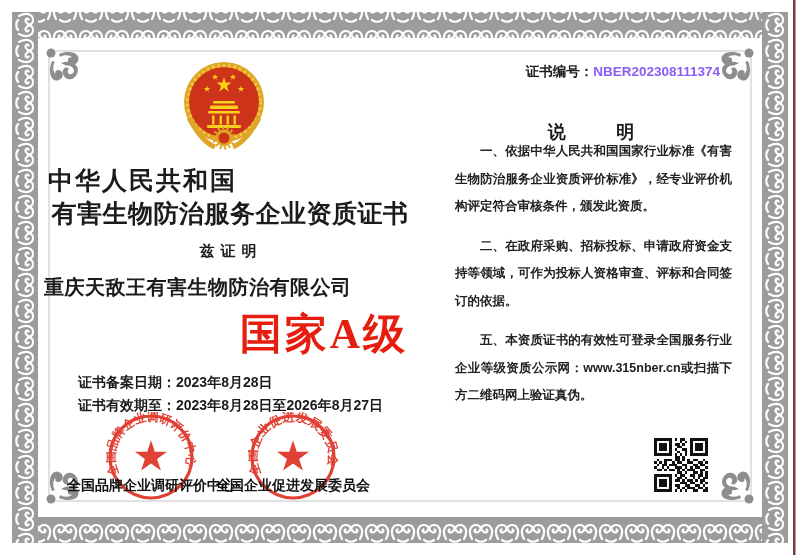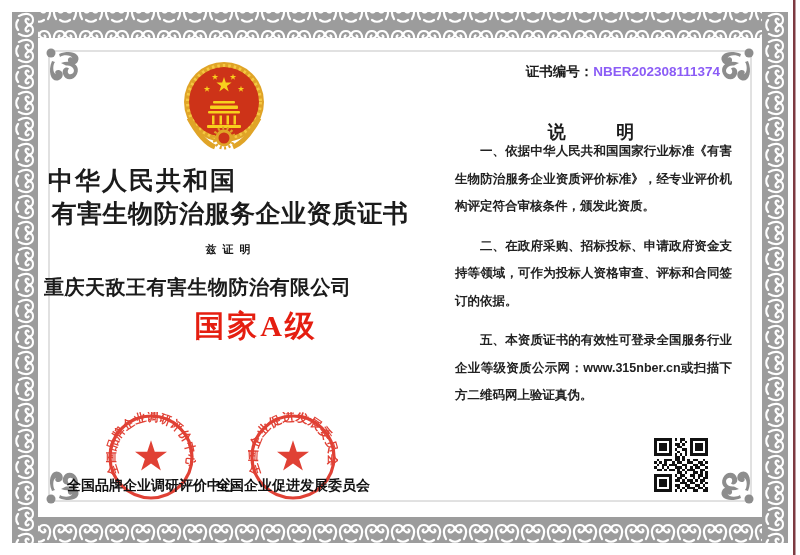"兹证明" .attest { font-size: 11px -> 15px }
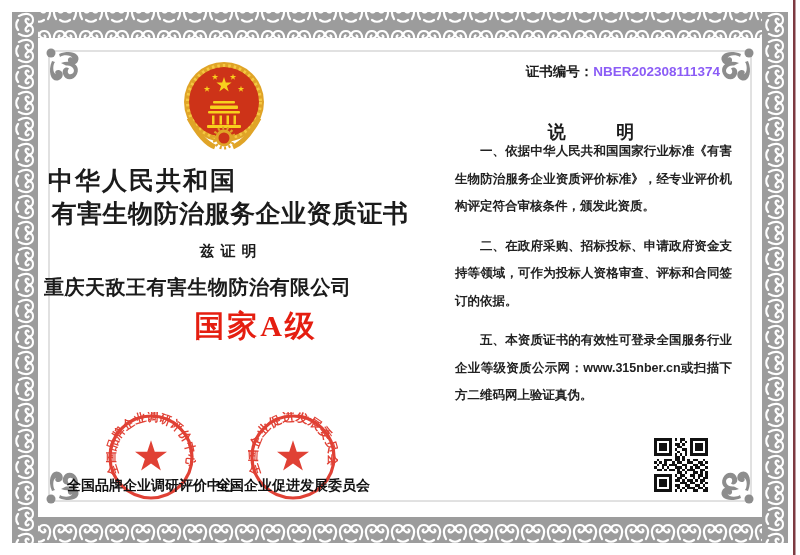"国家A级" .grade { font-size: 30px -> 42px; padding-left: 28px -> none; text-align: center -> right }
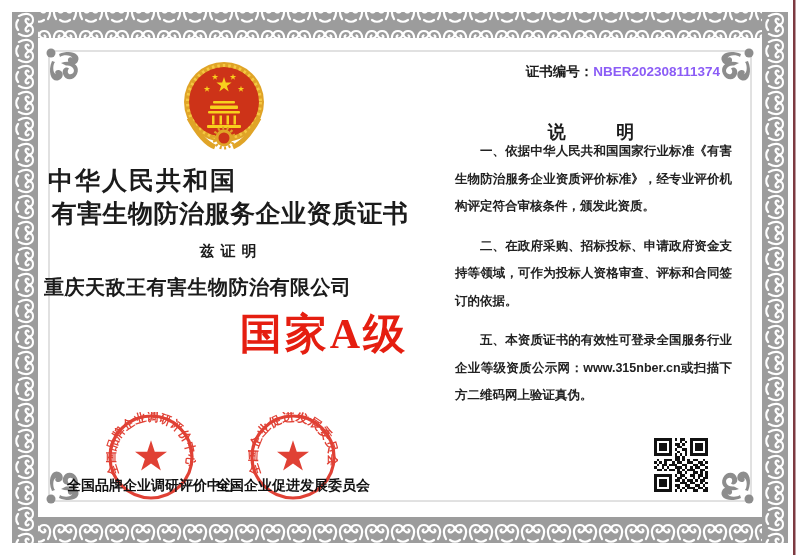"证书备案日期：2023年8月28日" div.abs { html: none -> <div> <div><span>证书备案日期：</span><span>2023年8月28日</span></div> <div><span>证书有效期至：</span><span>2023年8月28日至2026年8月27日</span></div> </div> }
